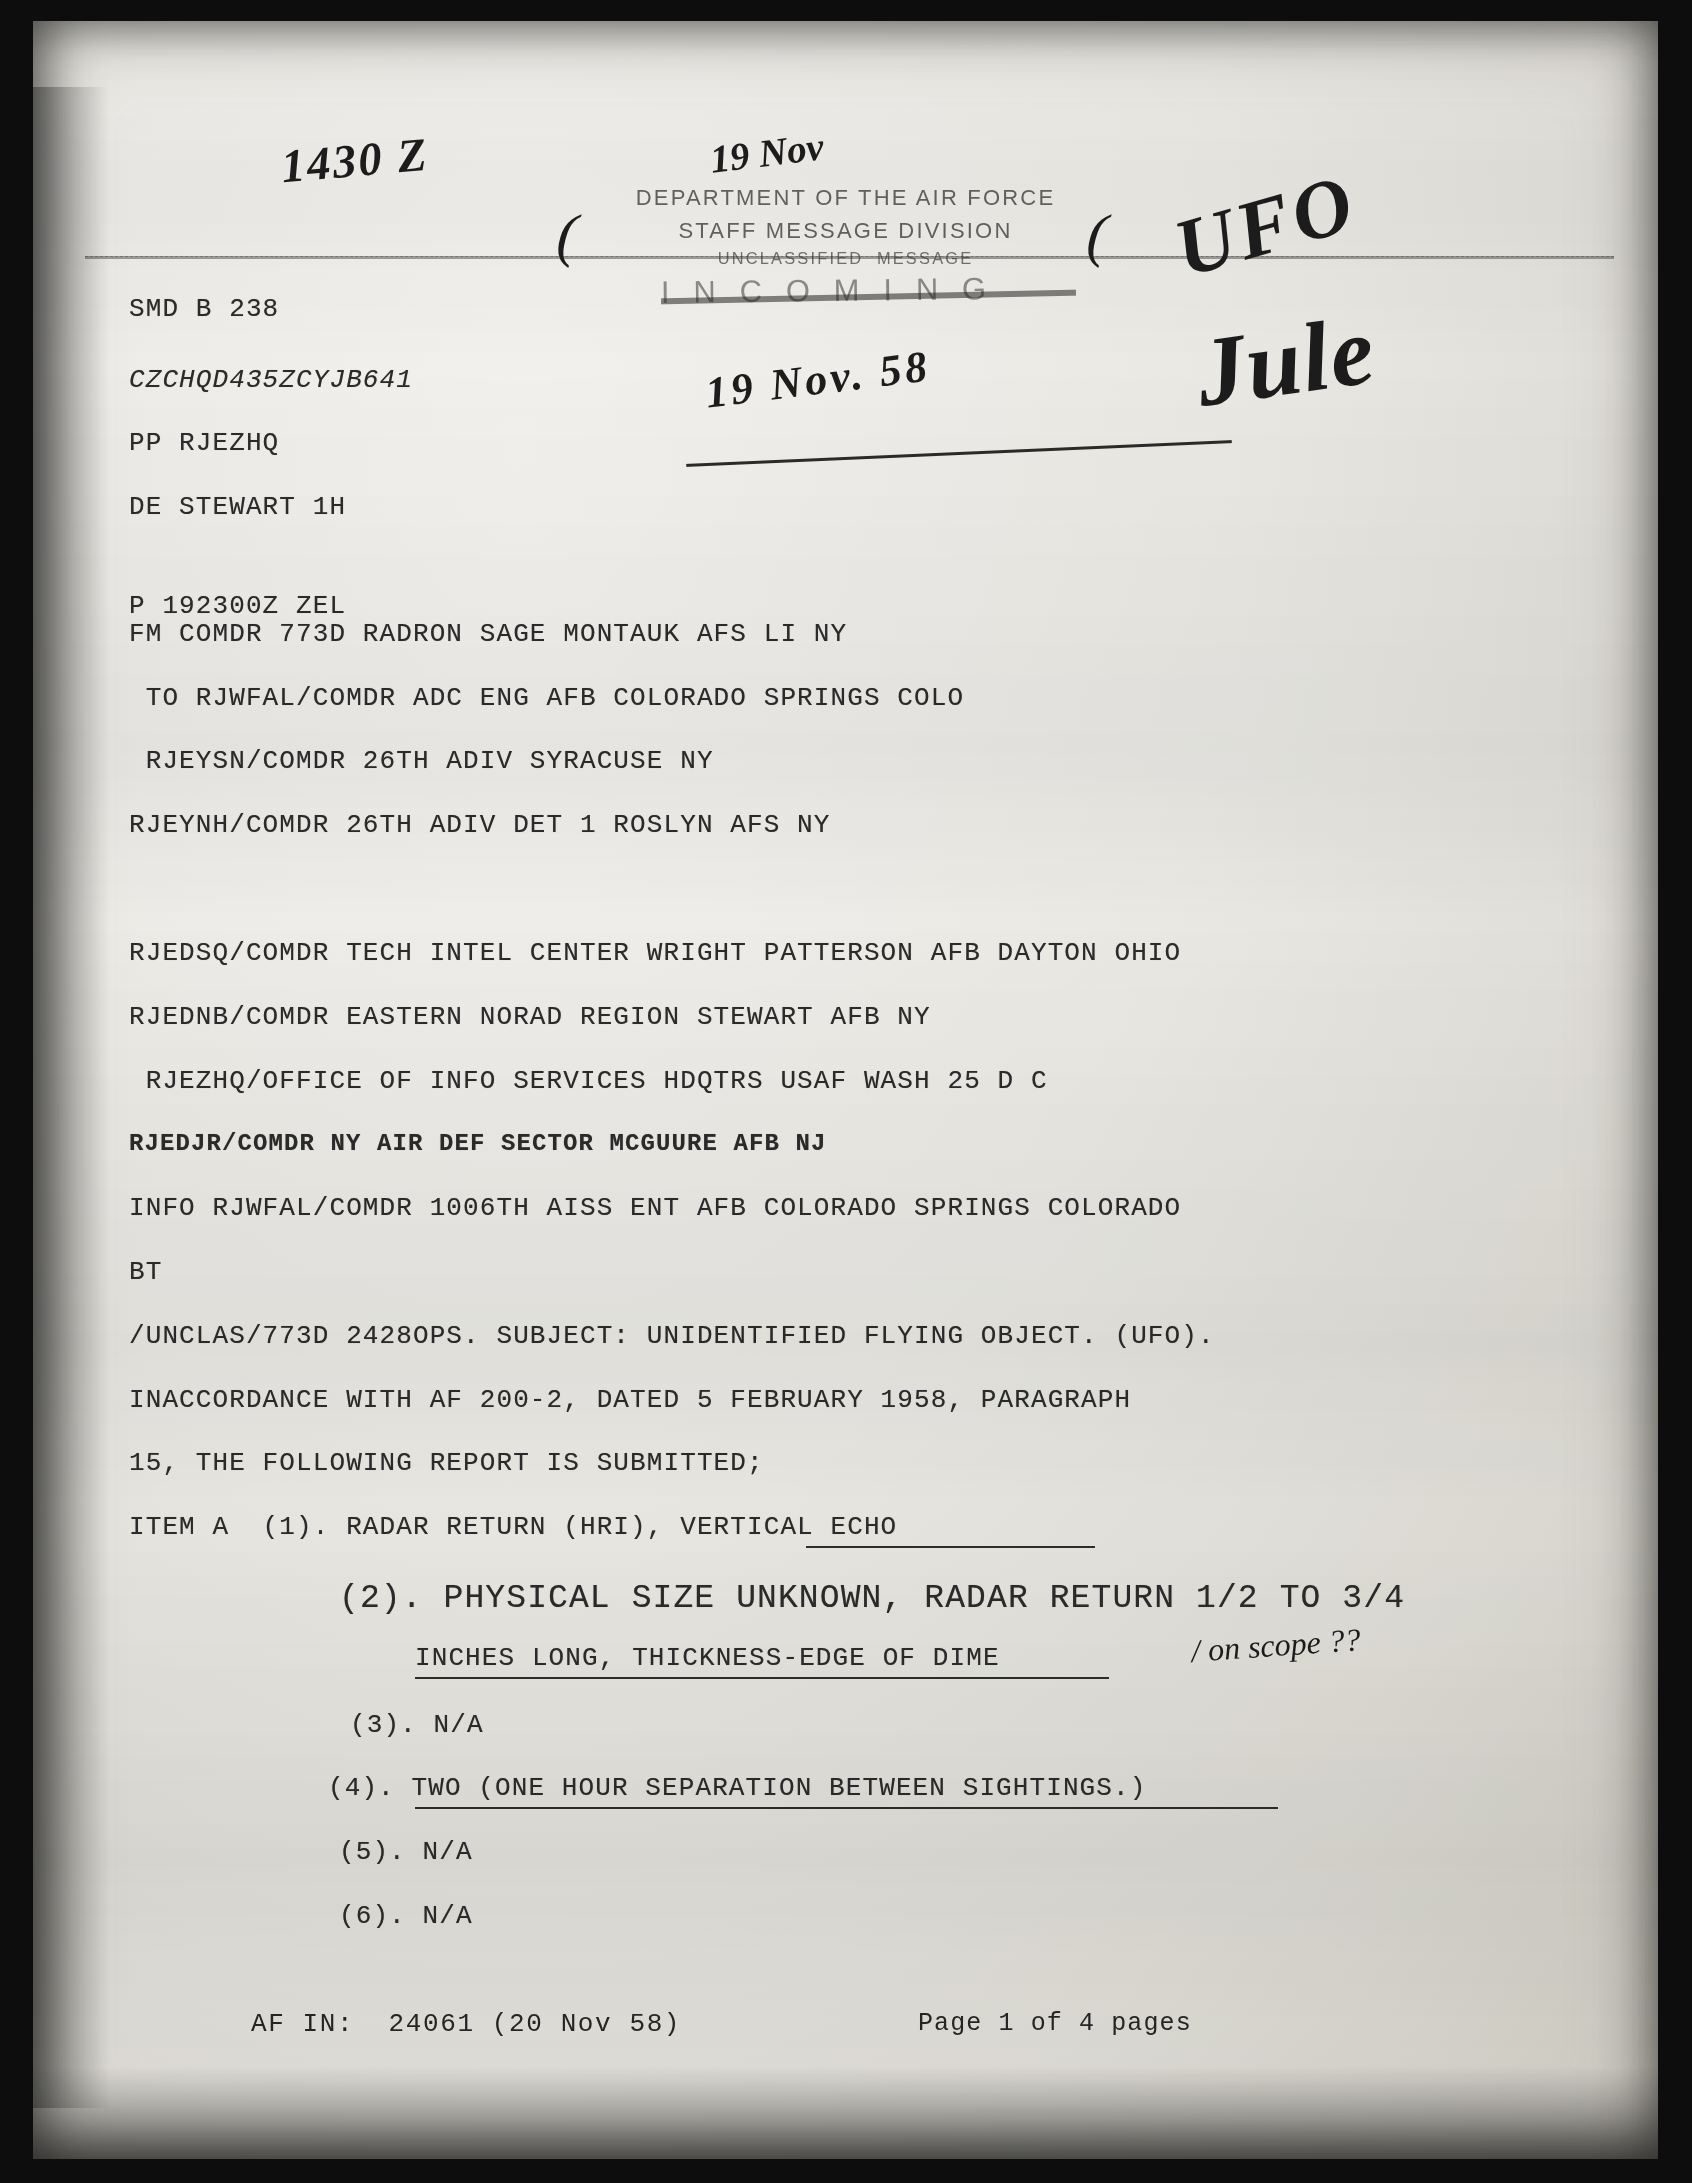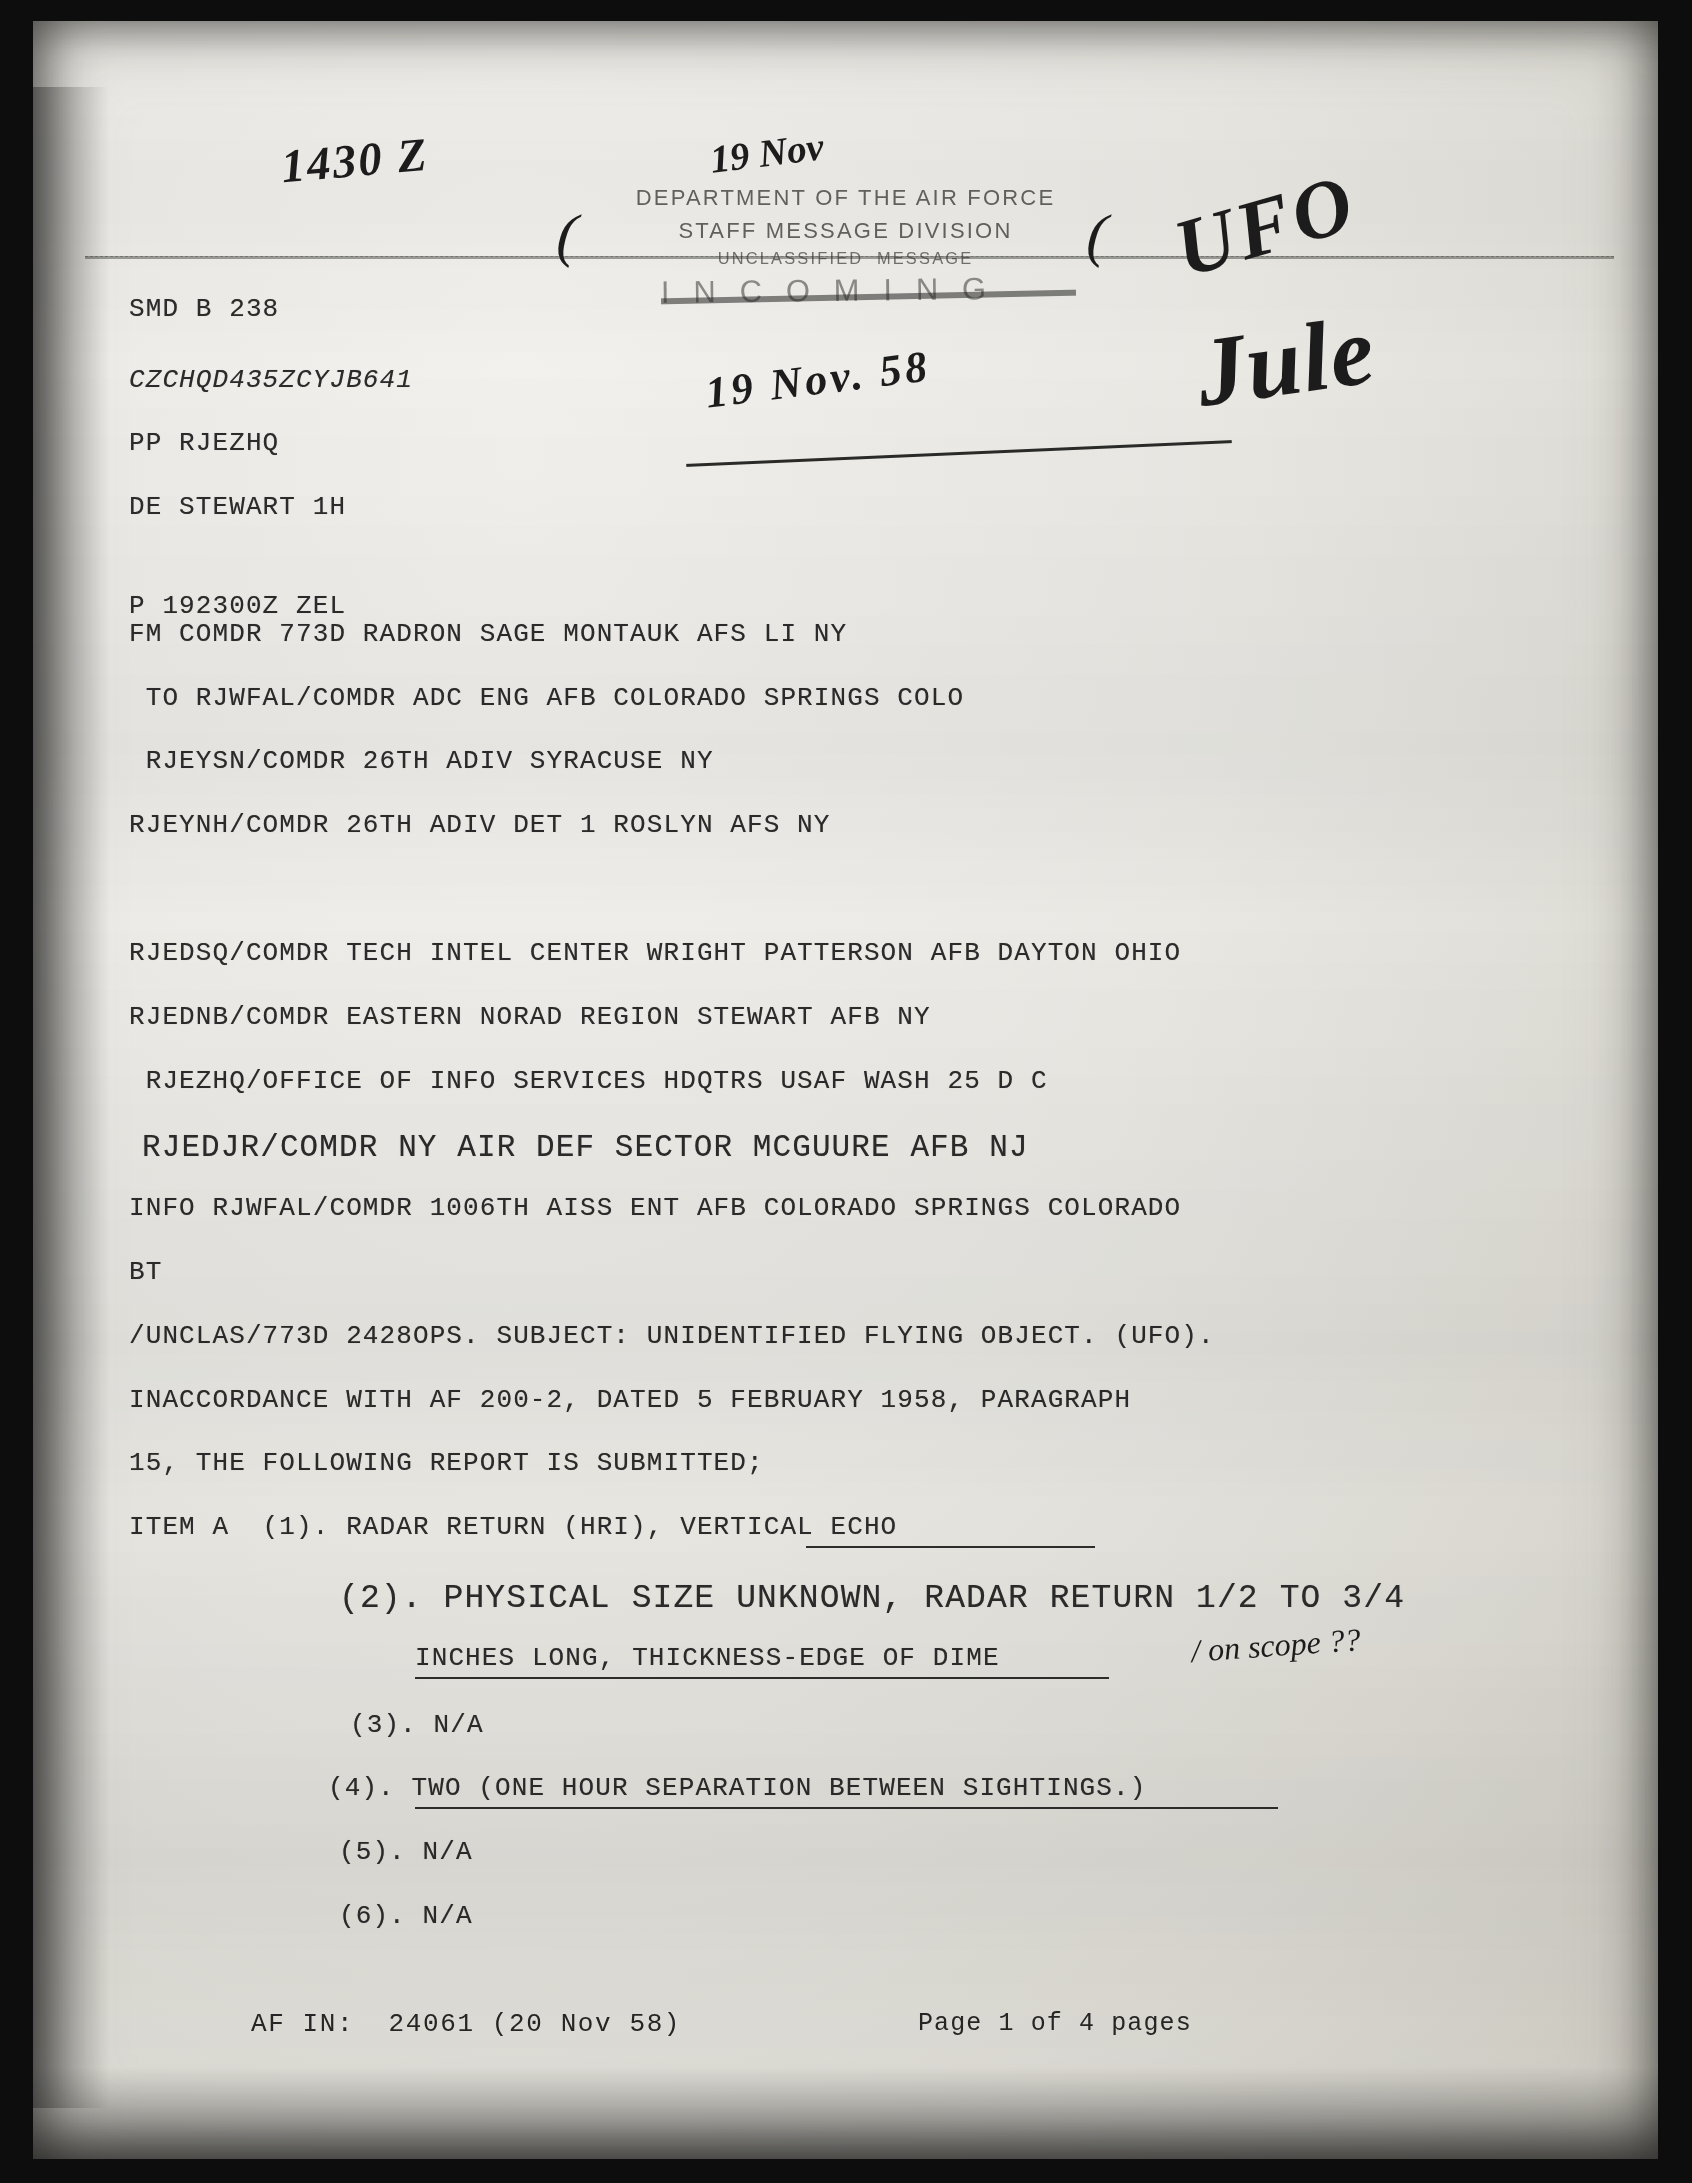"RJEDJR/COMDR NY AIR DEF SECTOR" div.typed { font-size: 31px -> 24px; font-weight: none -> bold; left: 109px -> 96px }
